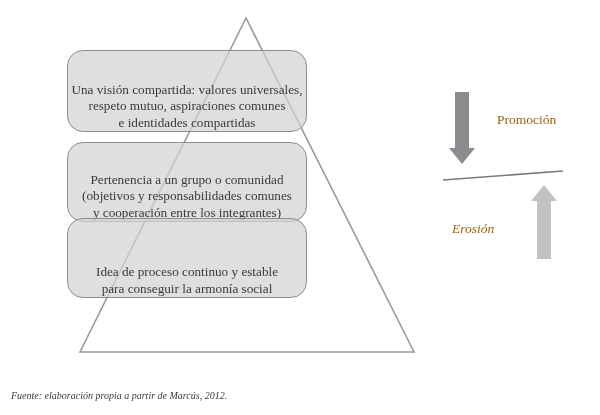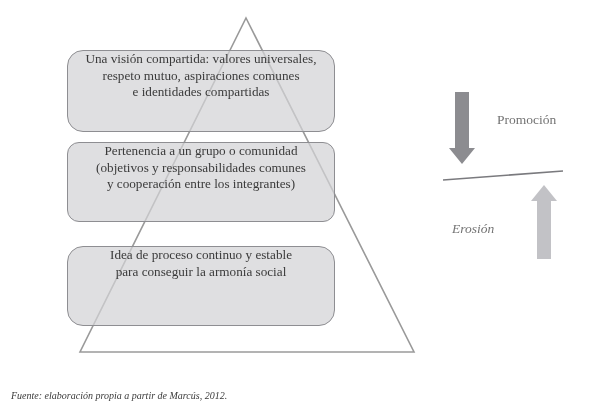"Una visión compartida: valores" .box { align-items: flex-start -> flex-end; width: 268px -> 240px }
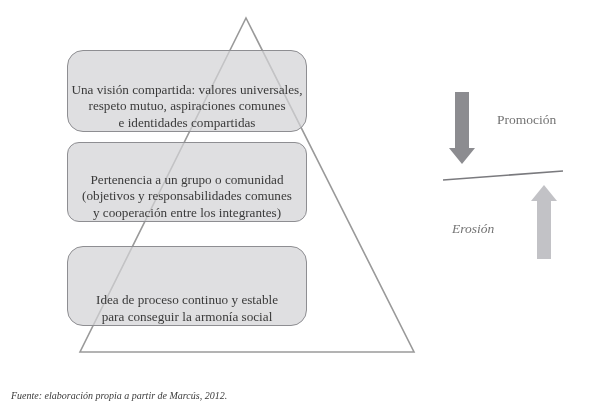"Promoción" .label { color: #737373 -> #a16207 }
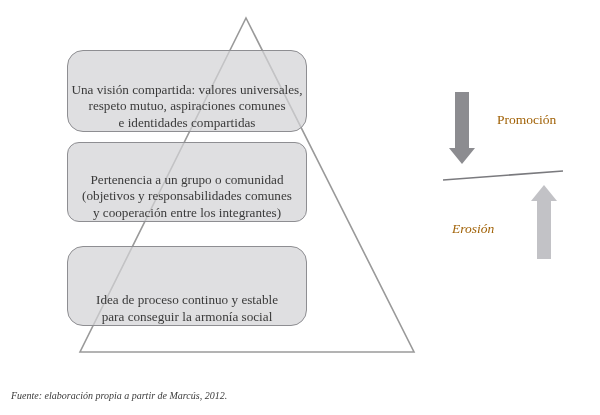"Pertenencia a un grupo o" div.box { border-radius: 12px -> none }
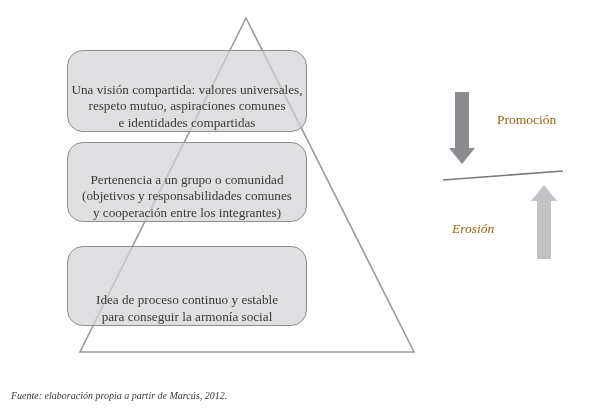"Idea de proceso continuo y" div.box { top: 246px -> 218px }
